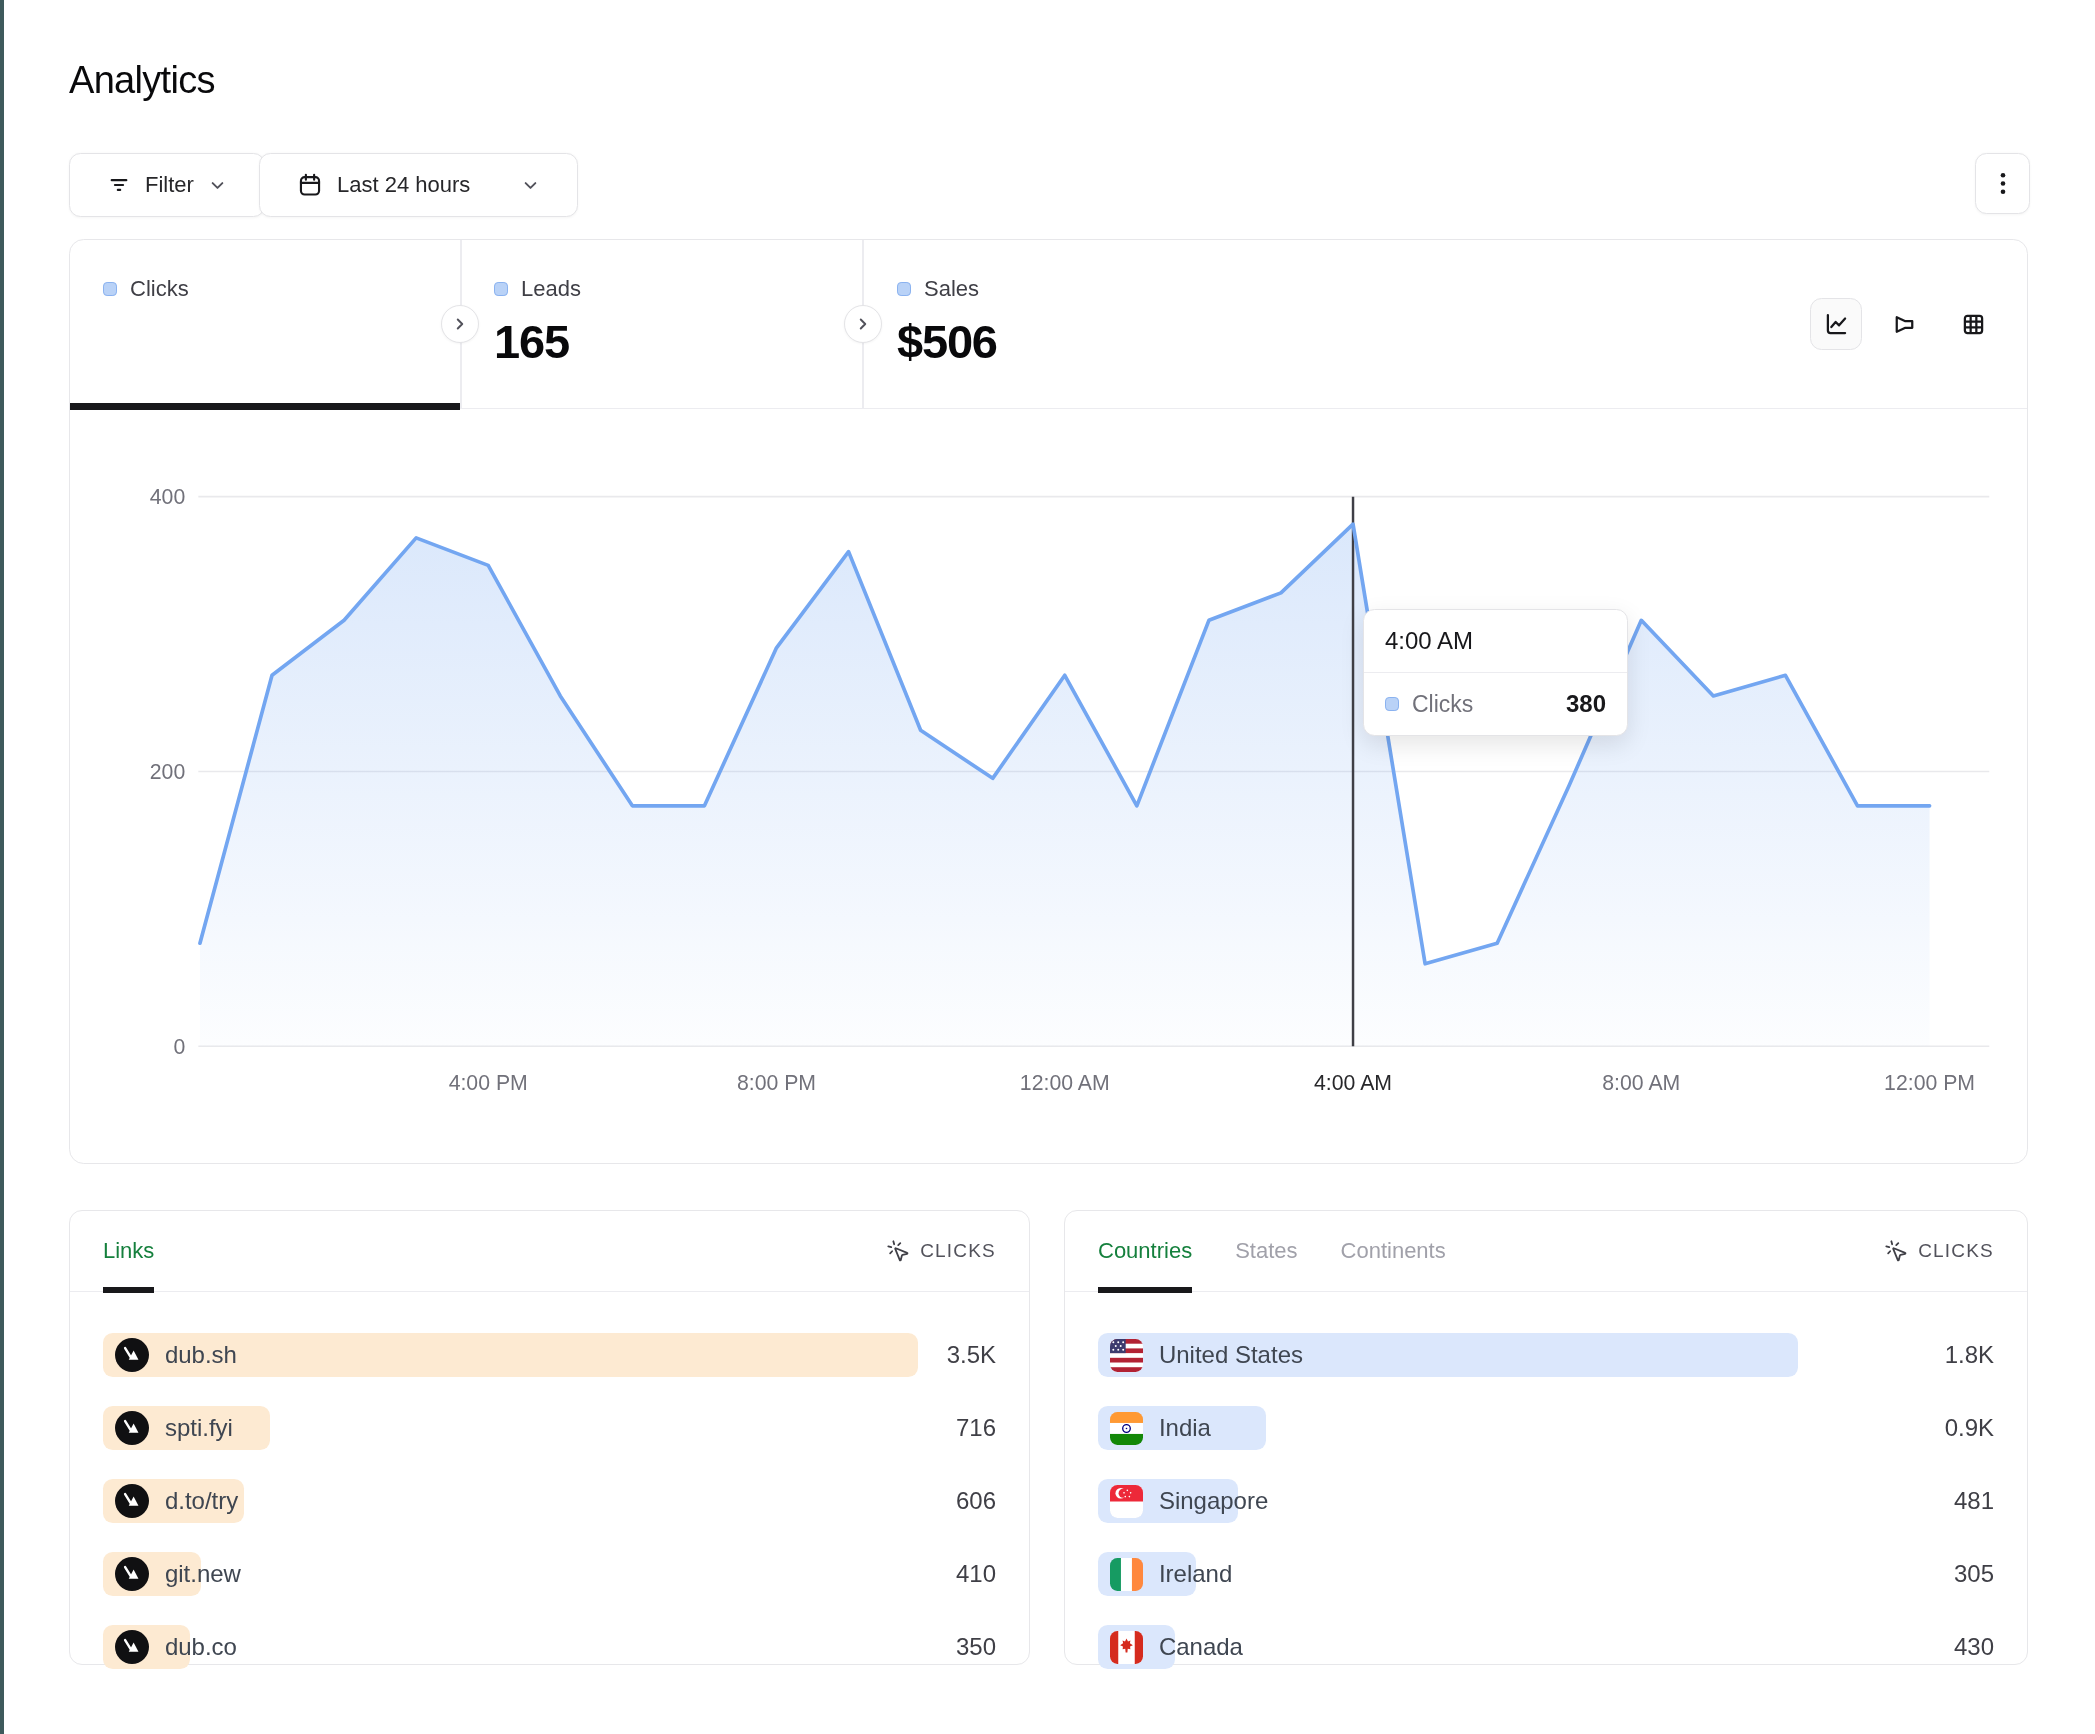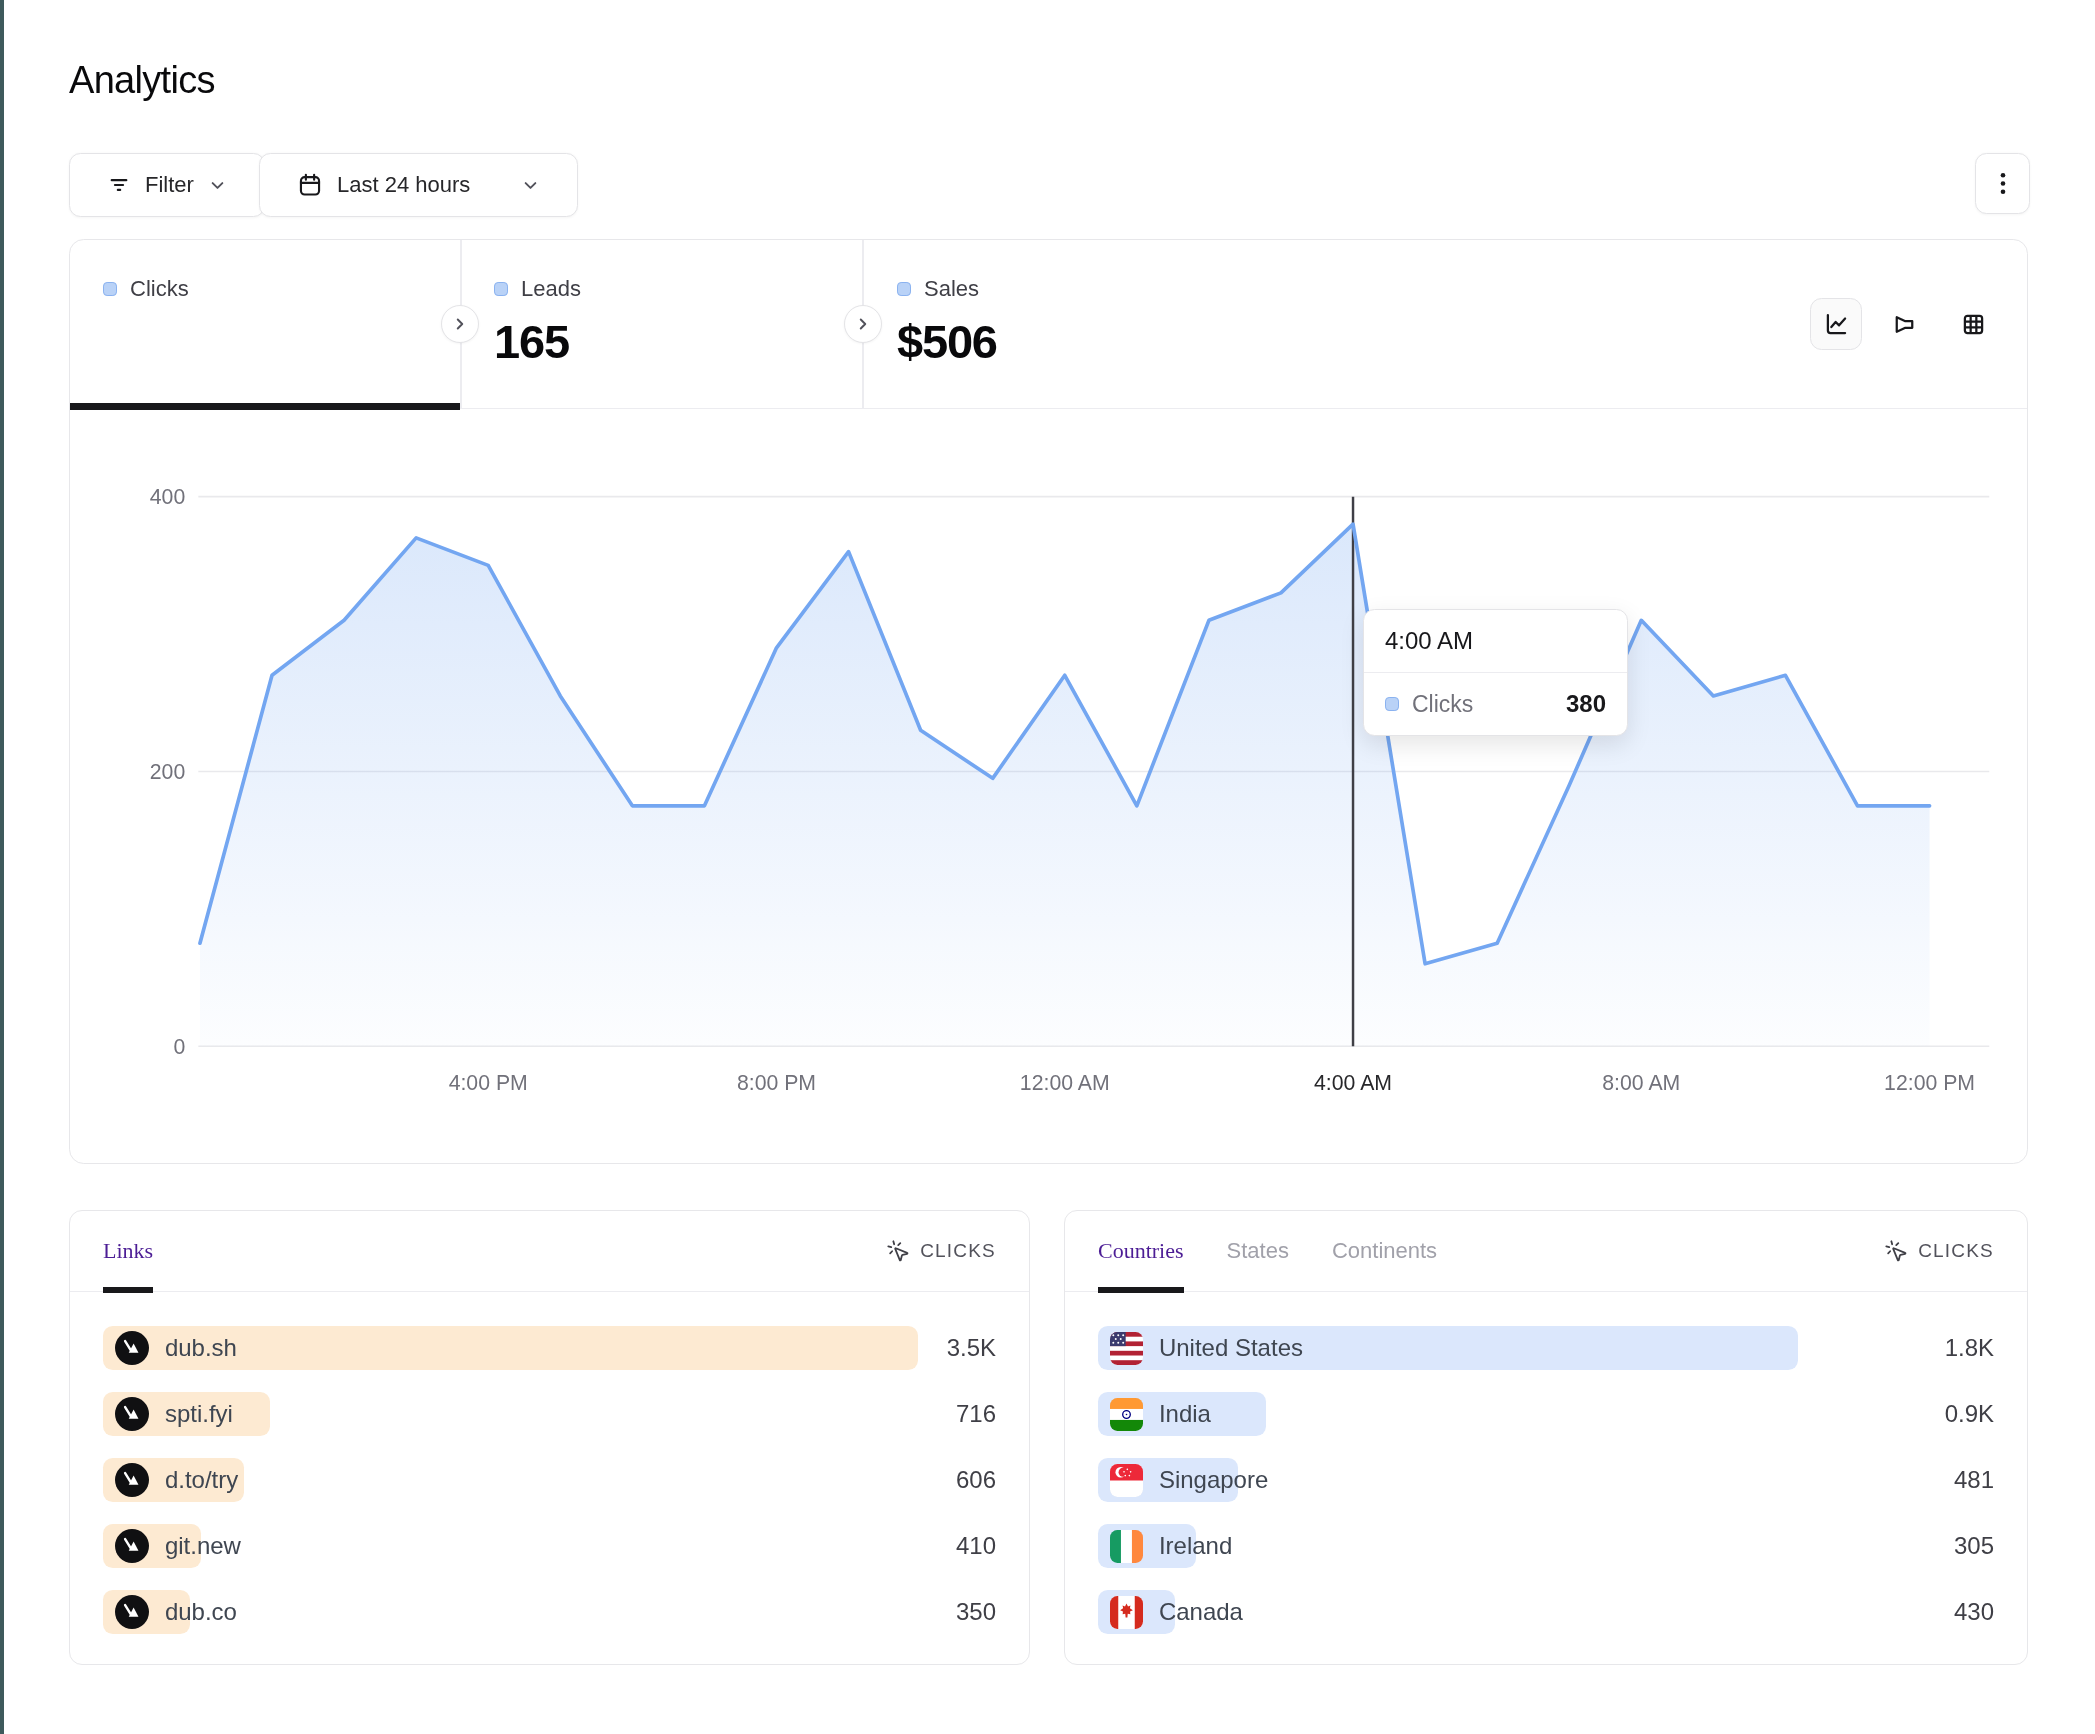"Links" .panel-tab.active { color: #4c1d95 -> #15803d; font-family: Liberation Serif, serif -> none }
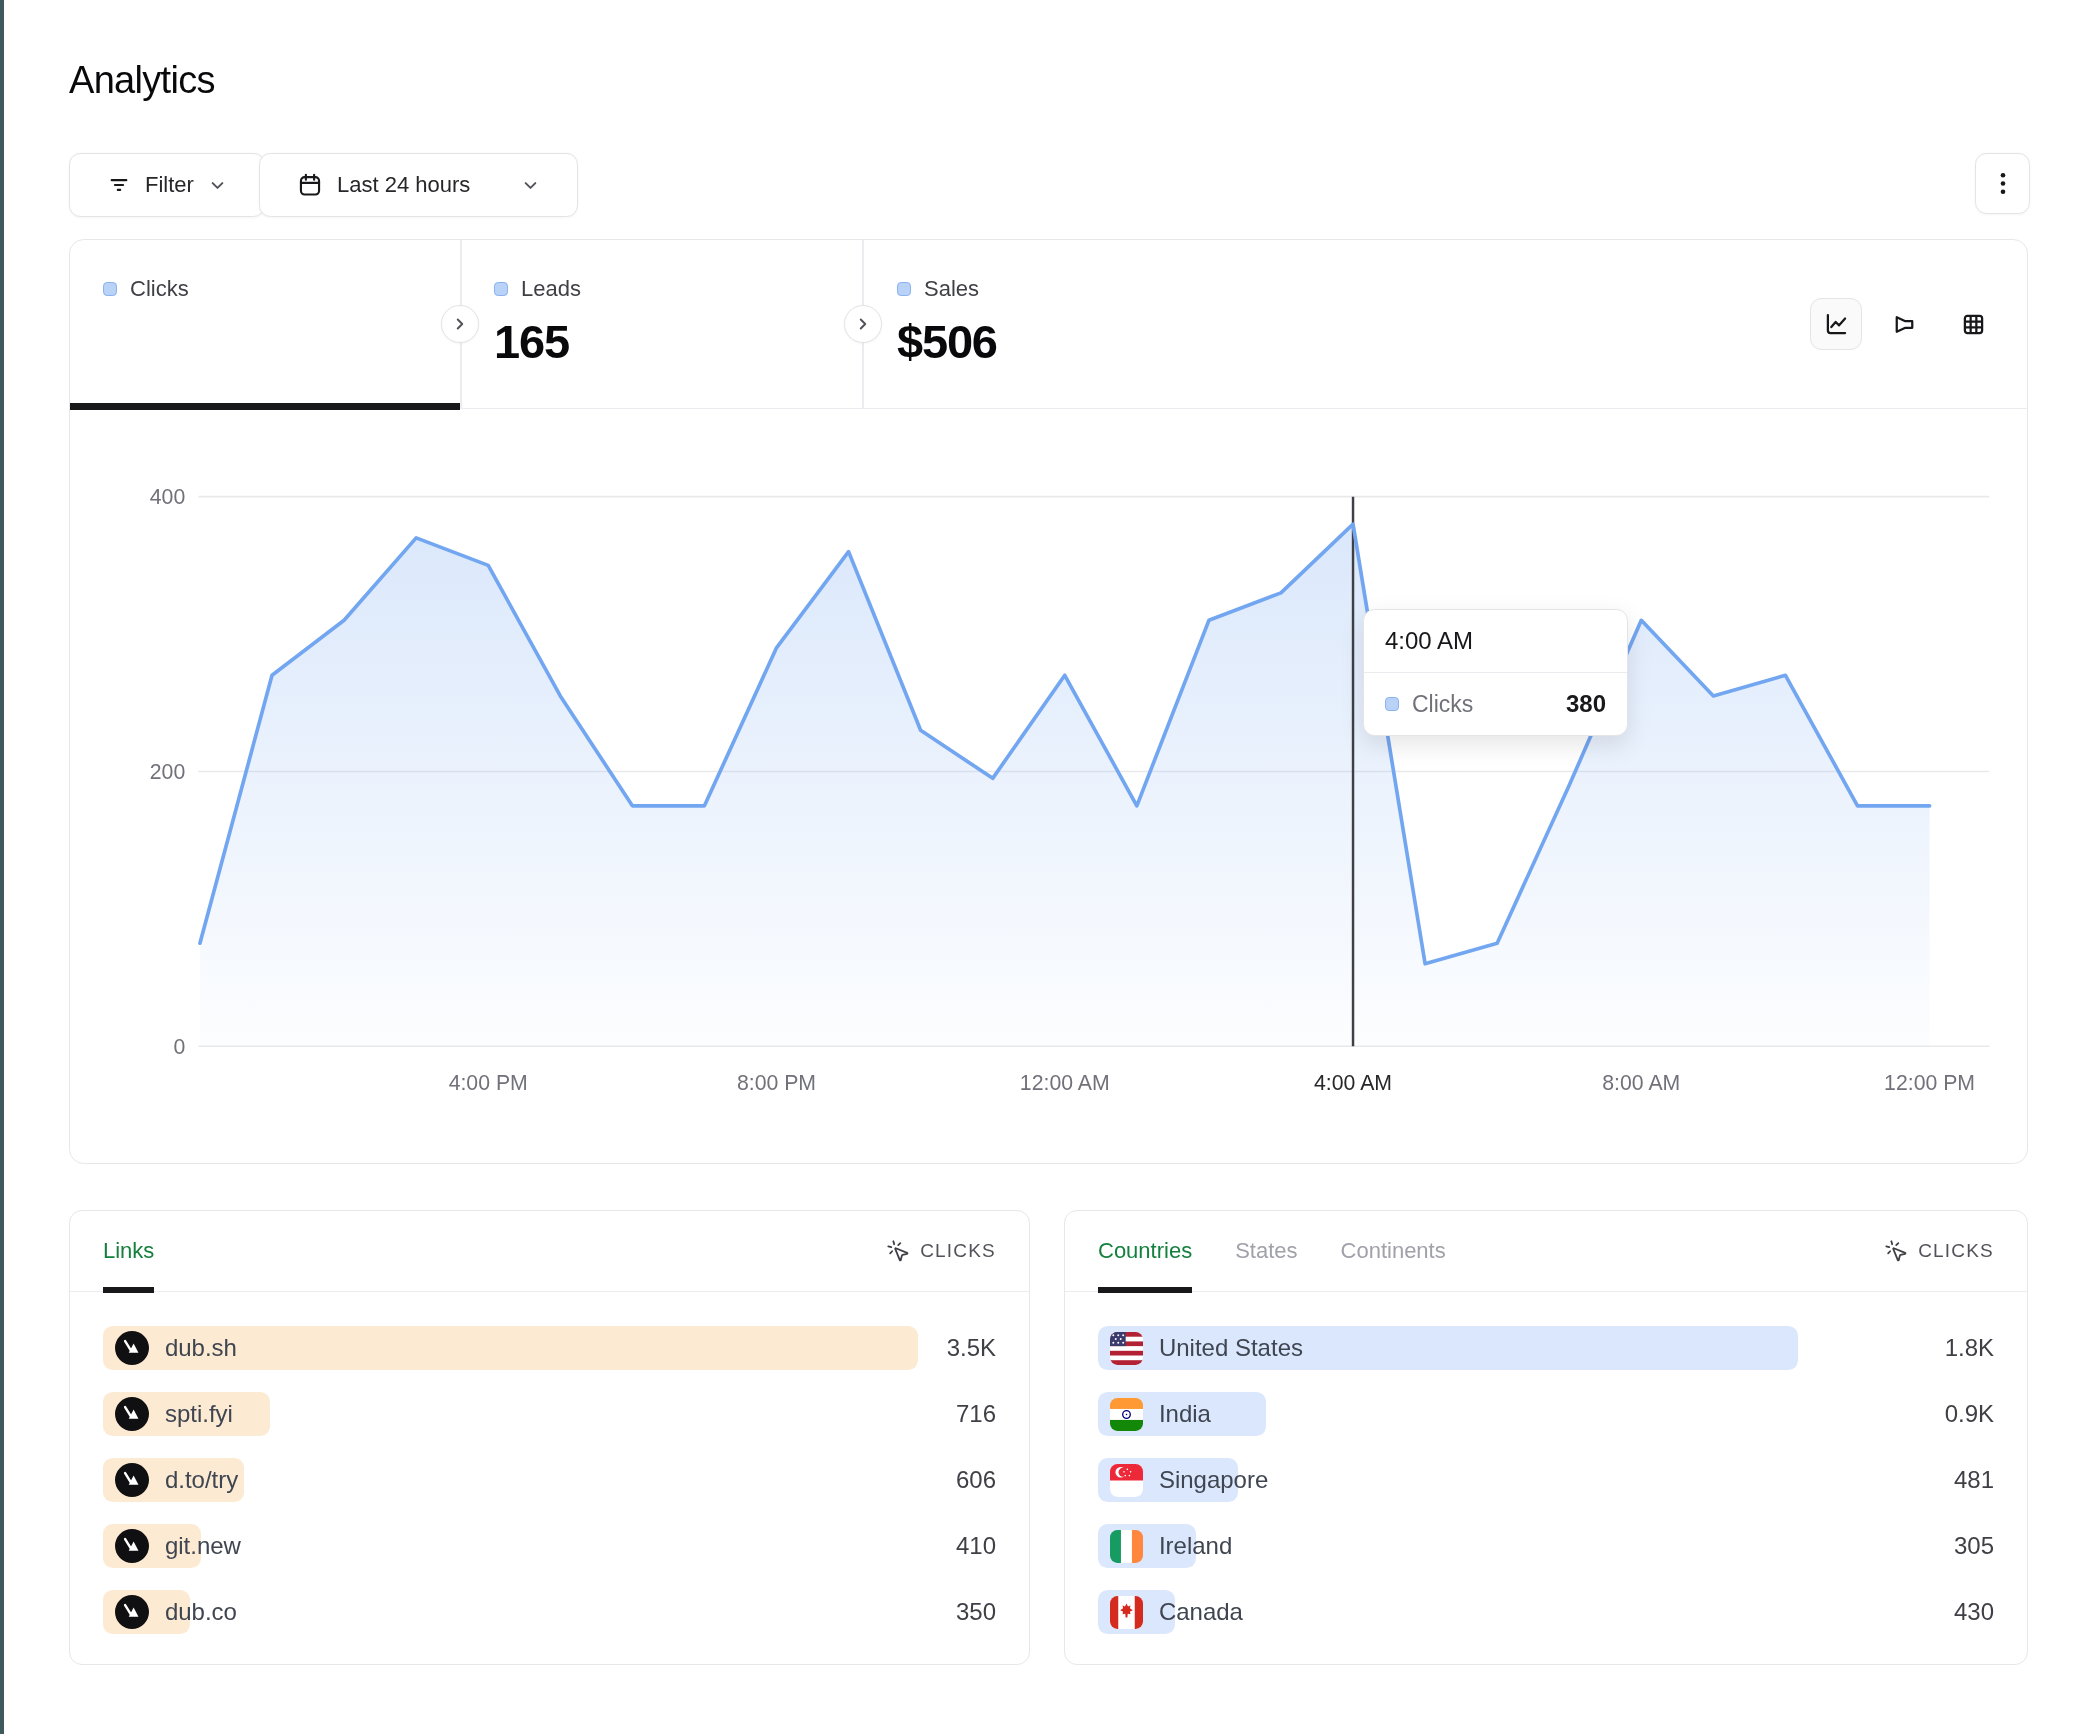"dub.sh" .row { margin-top: none -> 7px }
